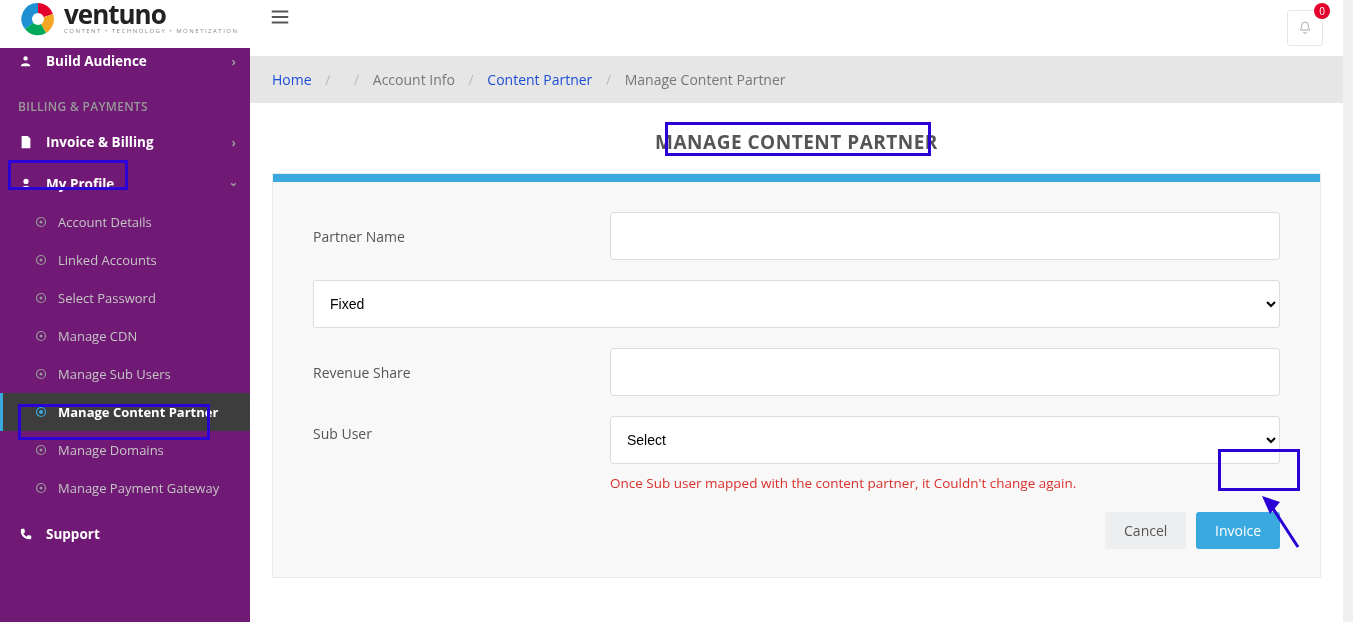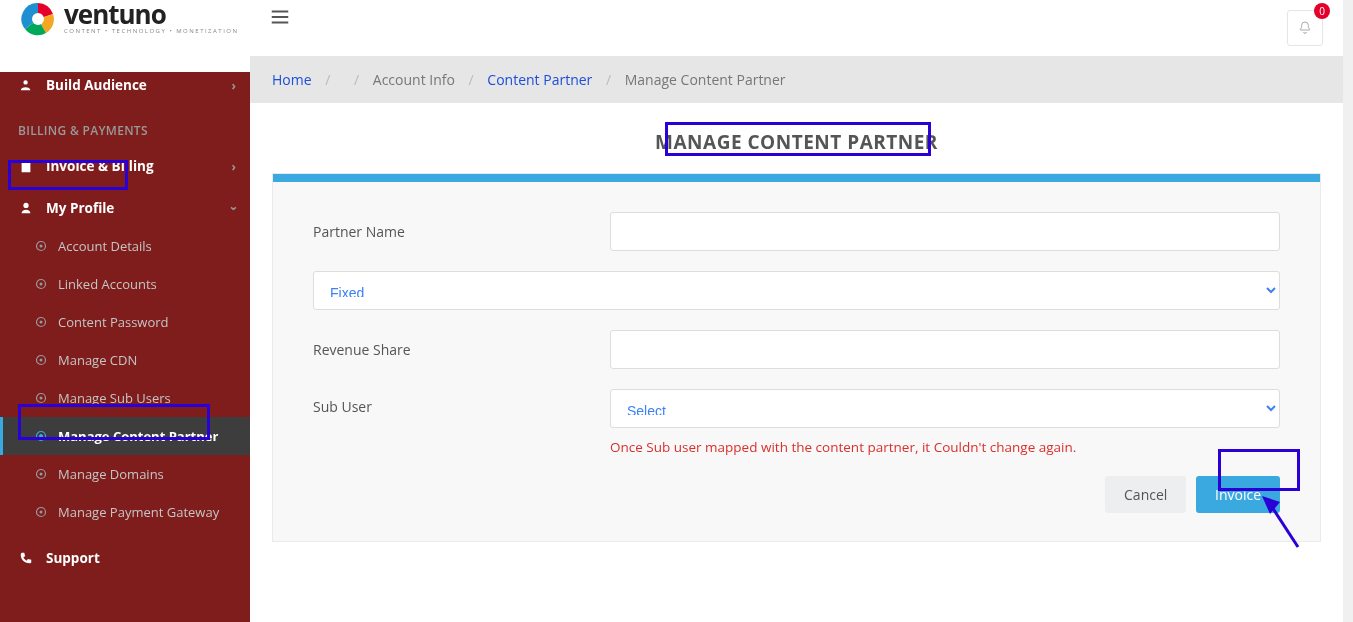"Build Audience" .sidebar { background: #7f1d1d -> #701a75; top: 72px -> 48px }
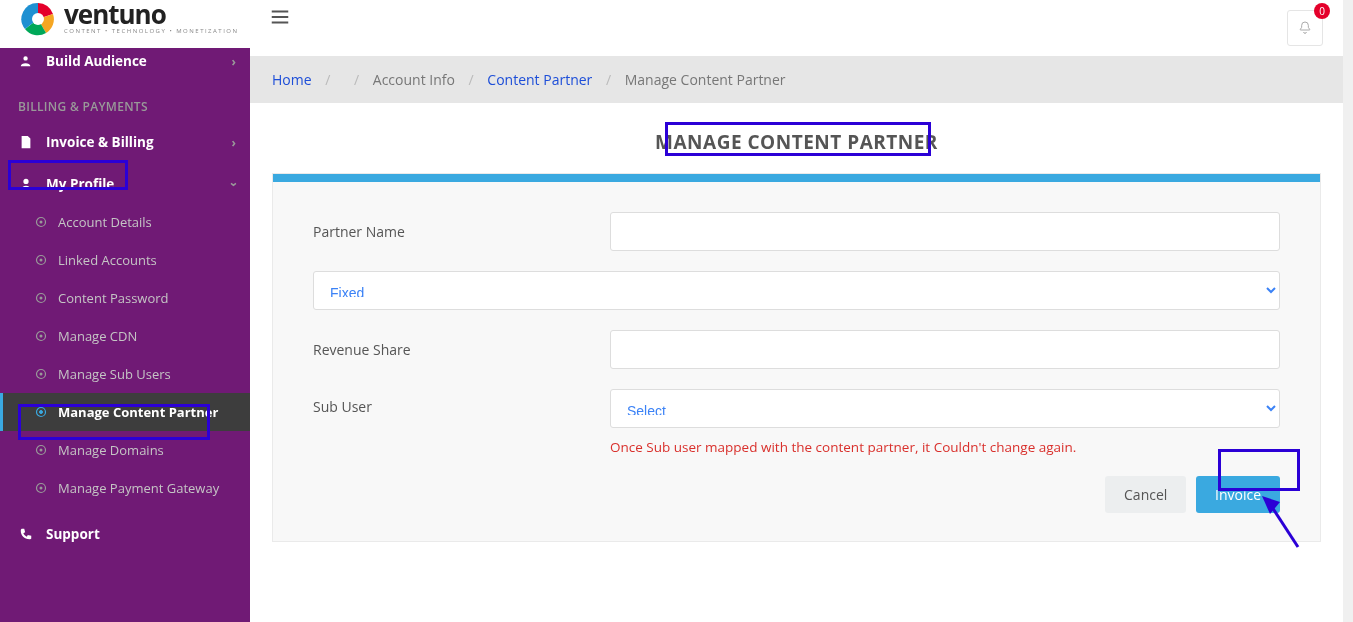"Content Password" span { text: Content -> Select }
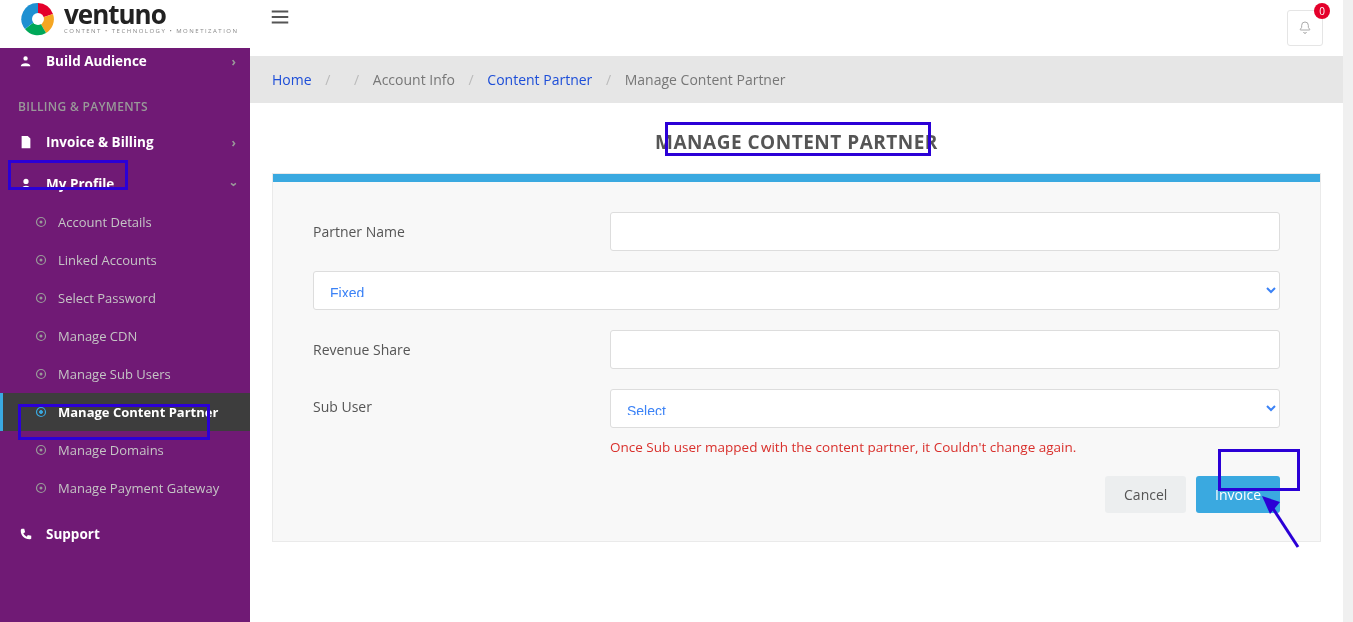"Fixed" .form-control { color: #3b82f6 -> #000000; height: 39px -> 48px }
